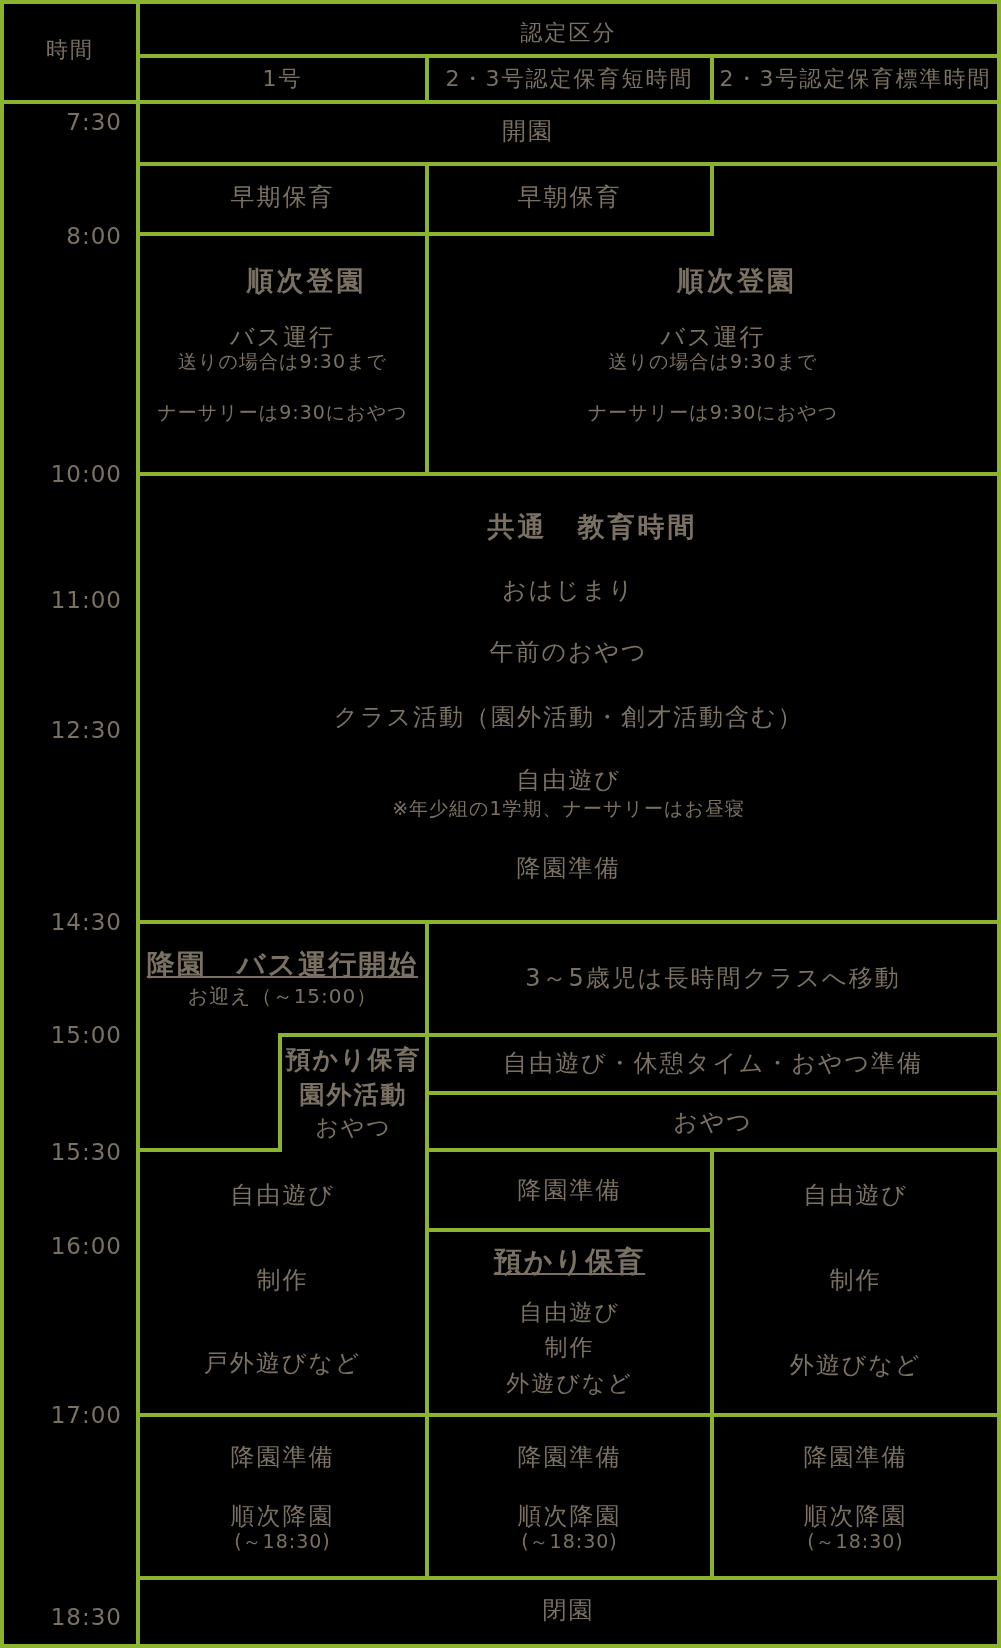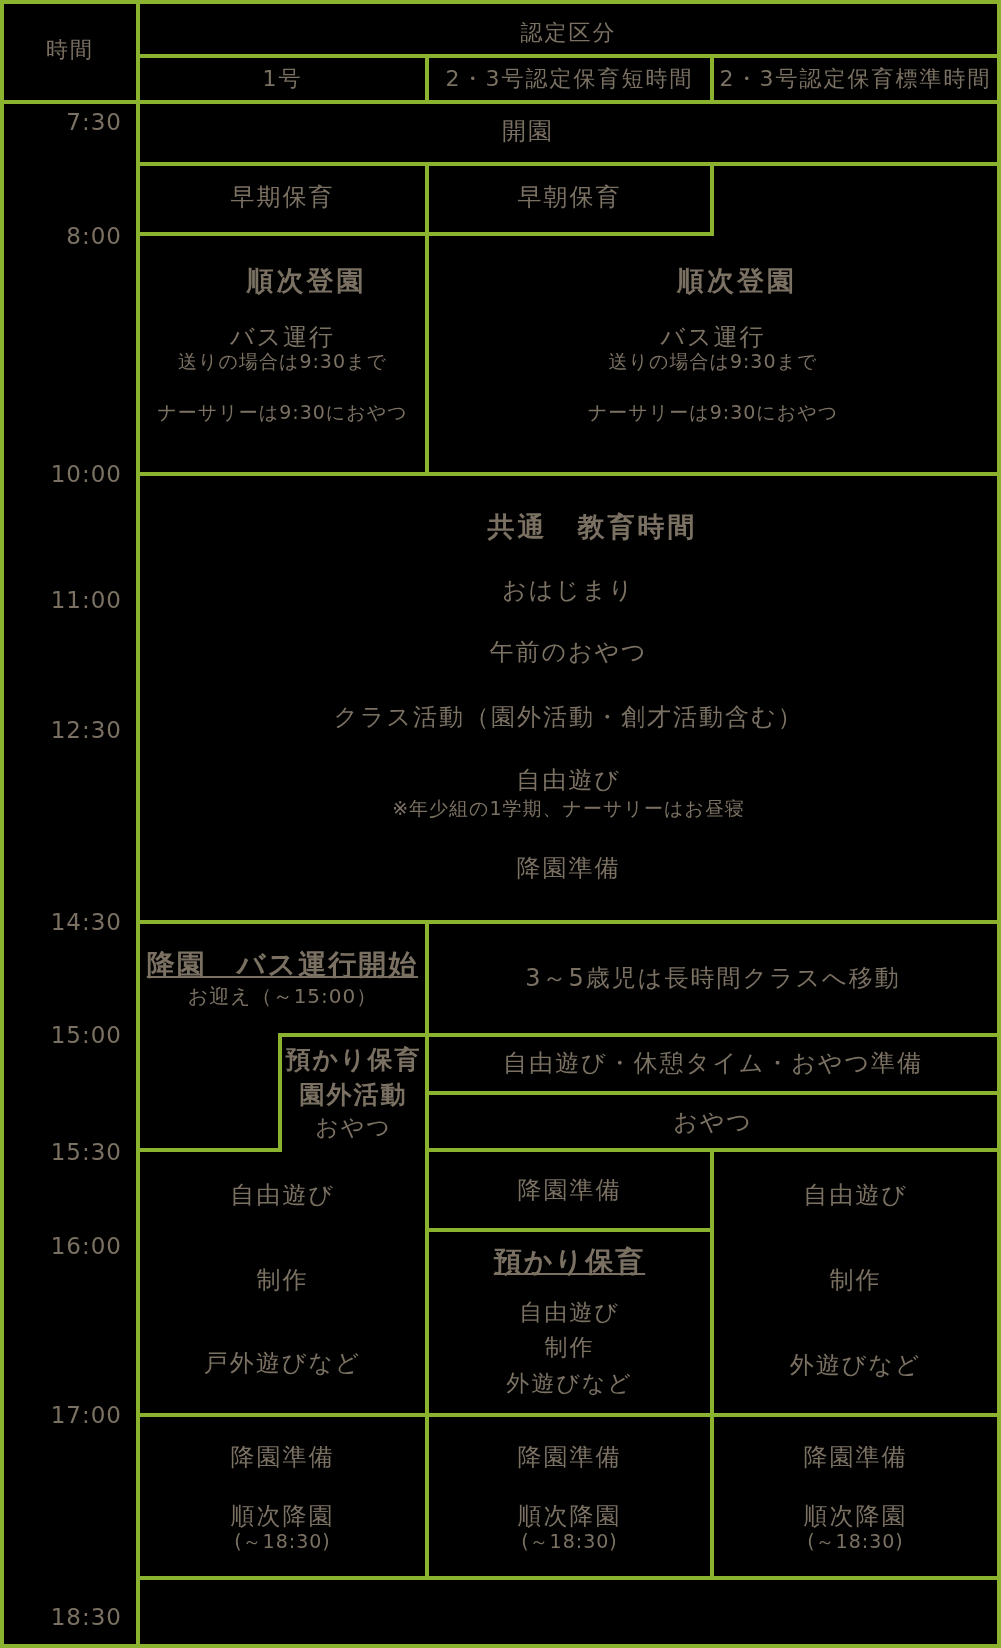"閉園" div.tl { html: none -> <div>閉園</div> }
